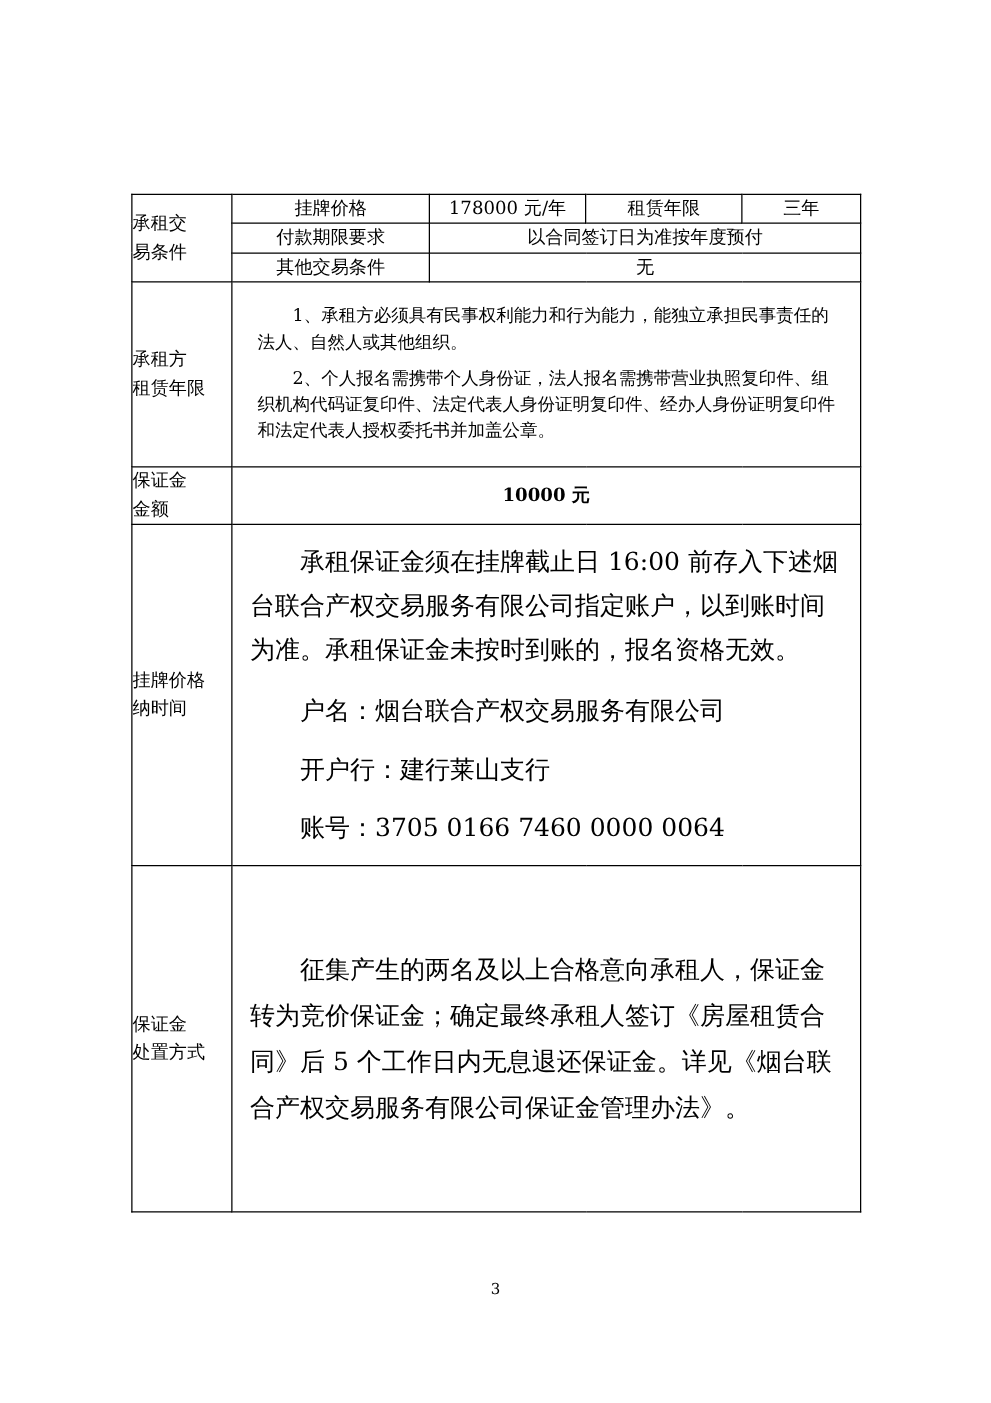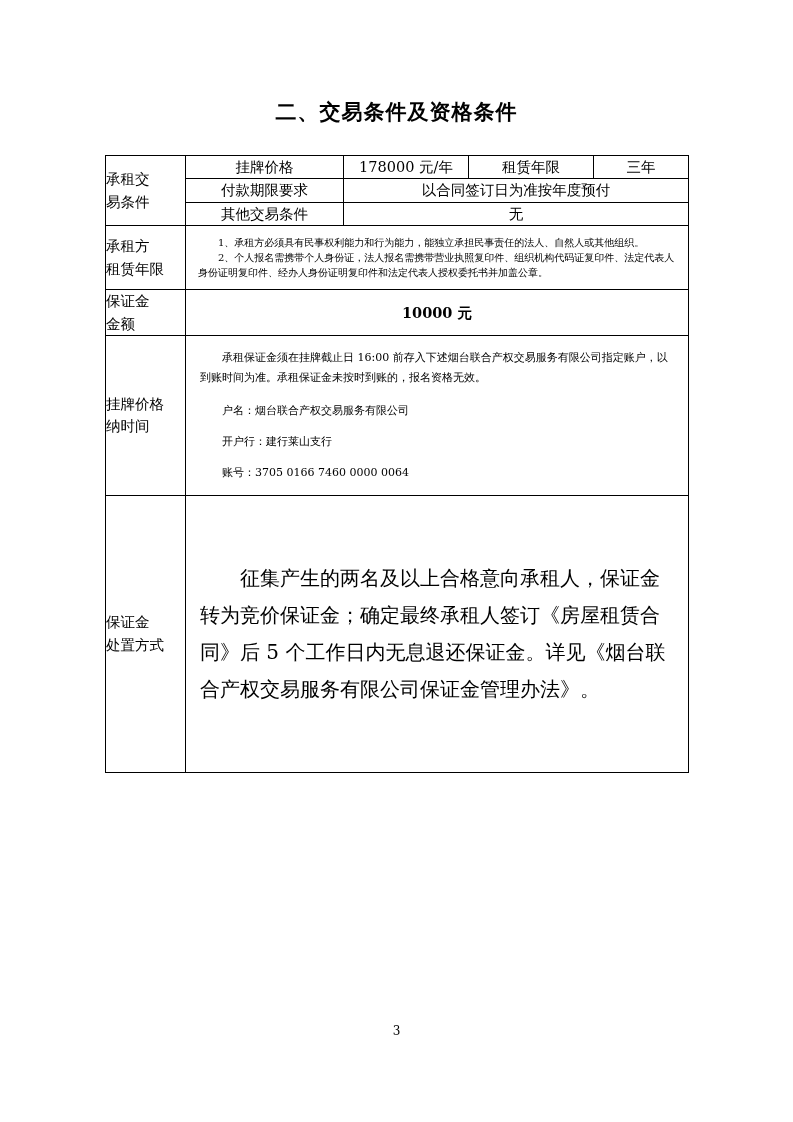"二、交易条件及资格条件" div.title { html: <div>二、交易条件及资格条件</div> -> none }
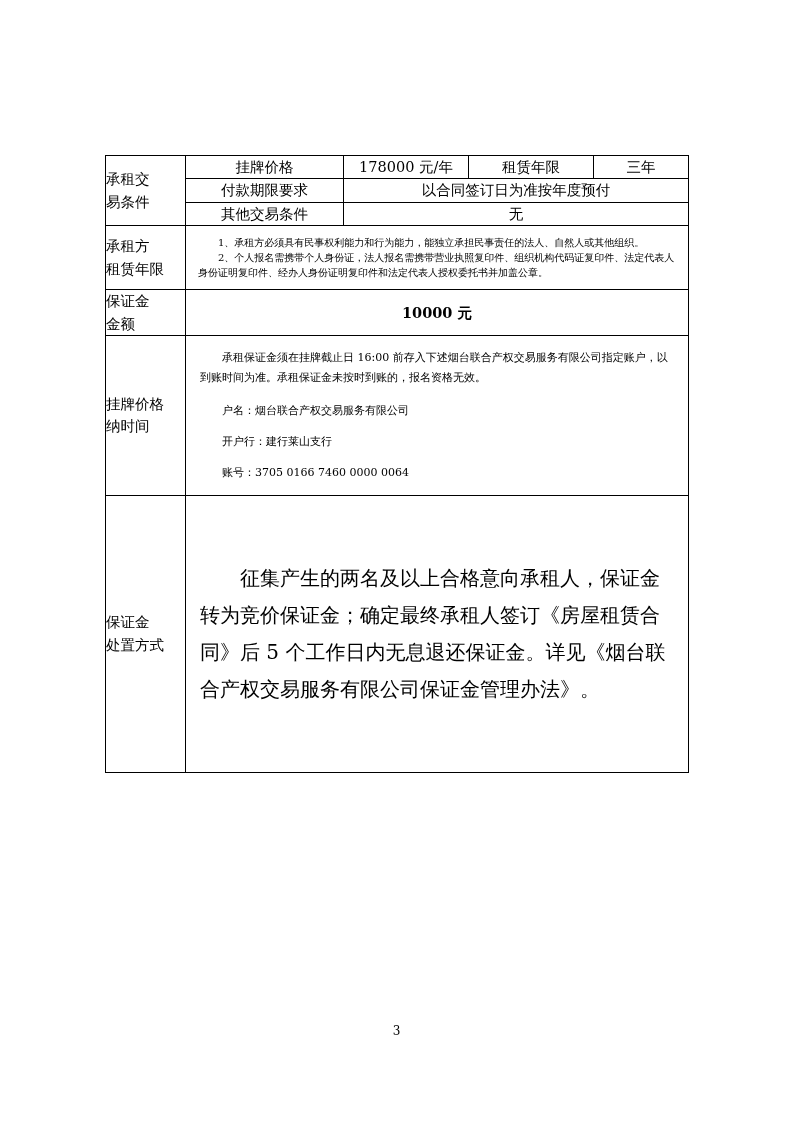"1、承租方必须具有民事权利能力和行为能力，能独立承担民事责任的法人、自然人或其他" .qual-block p { font-size: 10px -> 14px; margin: 0 -> 8px }
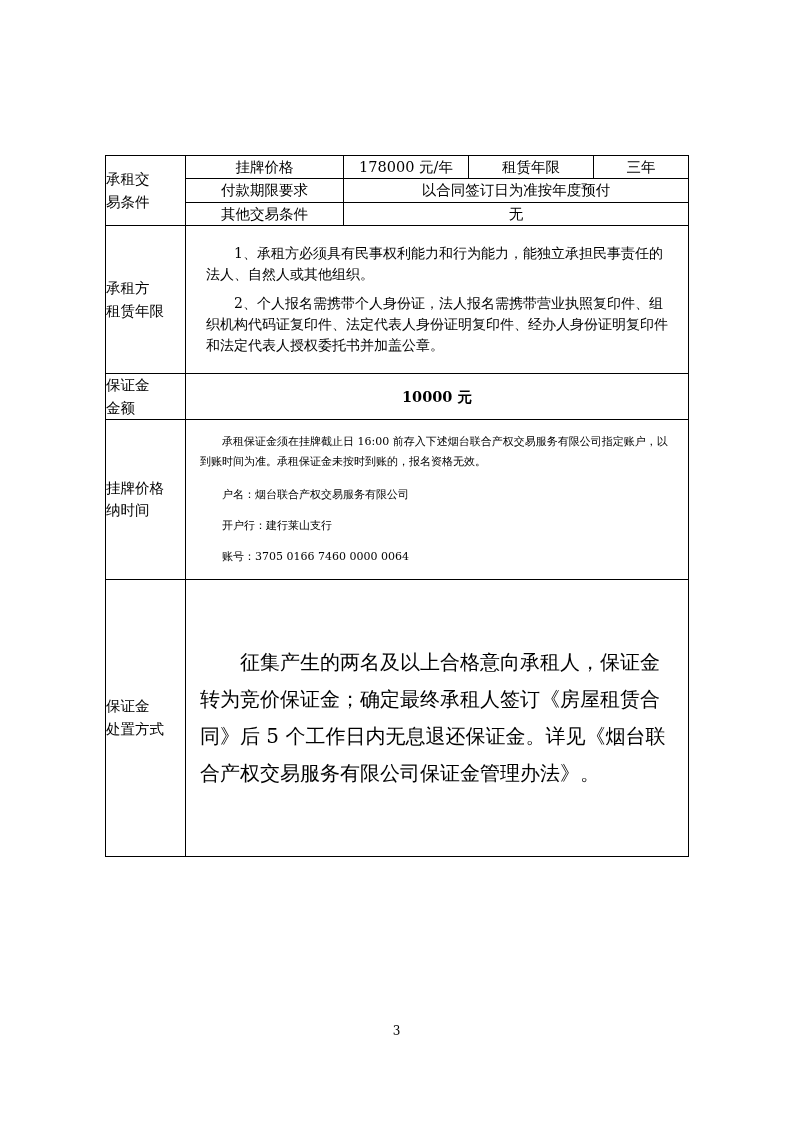"承租保证金须在挂牌截止日 16:00" .deposit-block p { font-size: 11px -> 20px }
